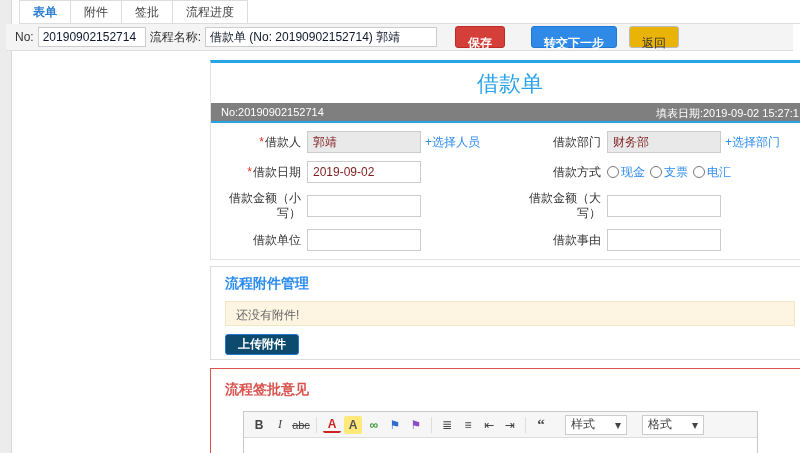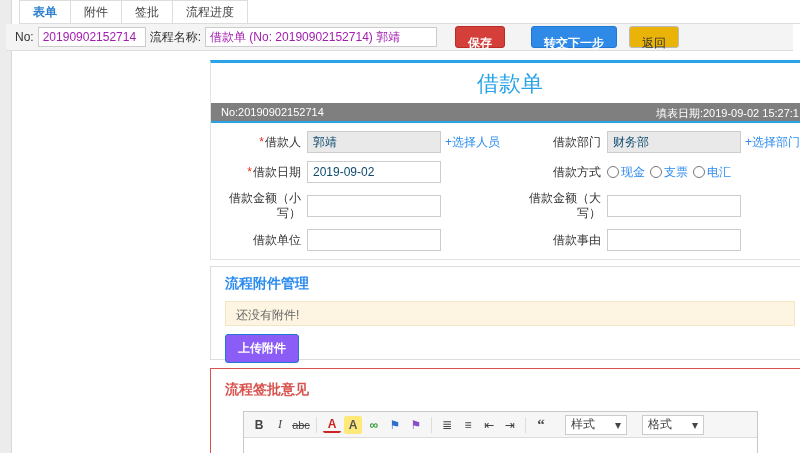"20190902152714" .inp { color: #a21caf -> #0f172a }
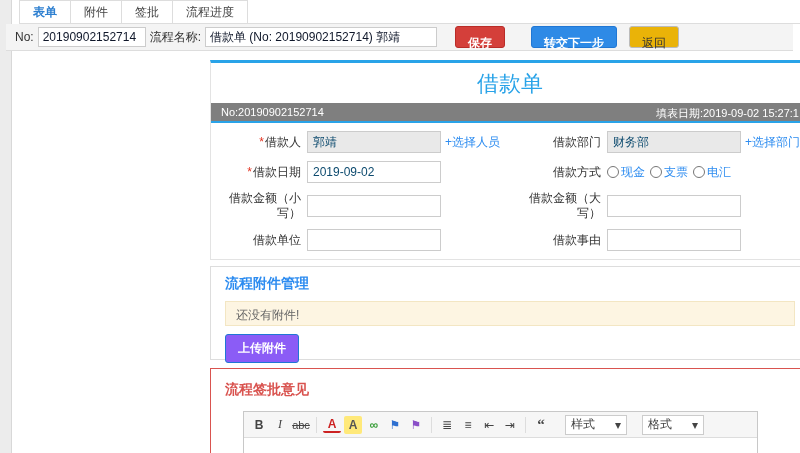"郭靖" .f-inp { color: #0c4a6e -> #7f1d1d; width: 134px -> 114px }
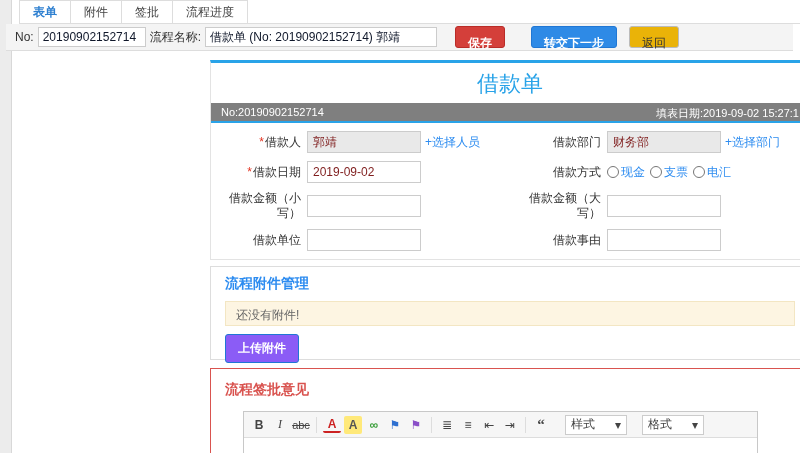"上传附件" .btn-upload { background: #8b5cf6 -> #0c4a6e; height: 29px -> 21px }
